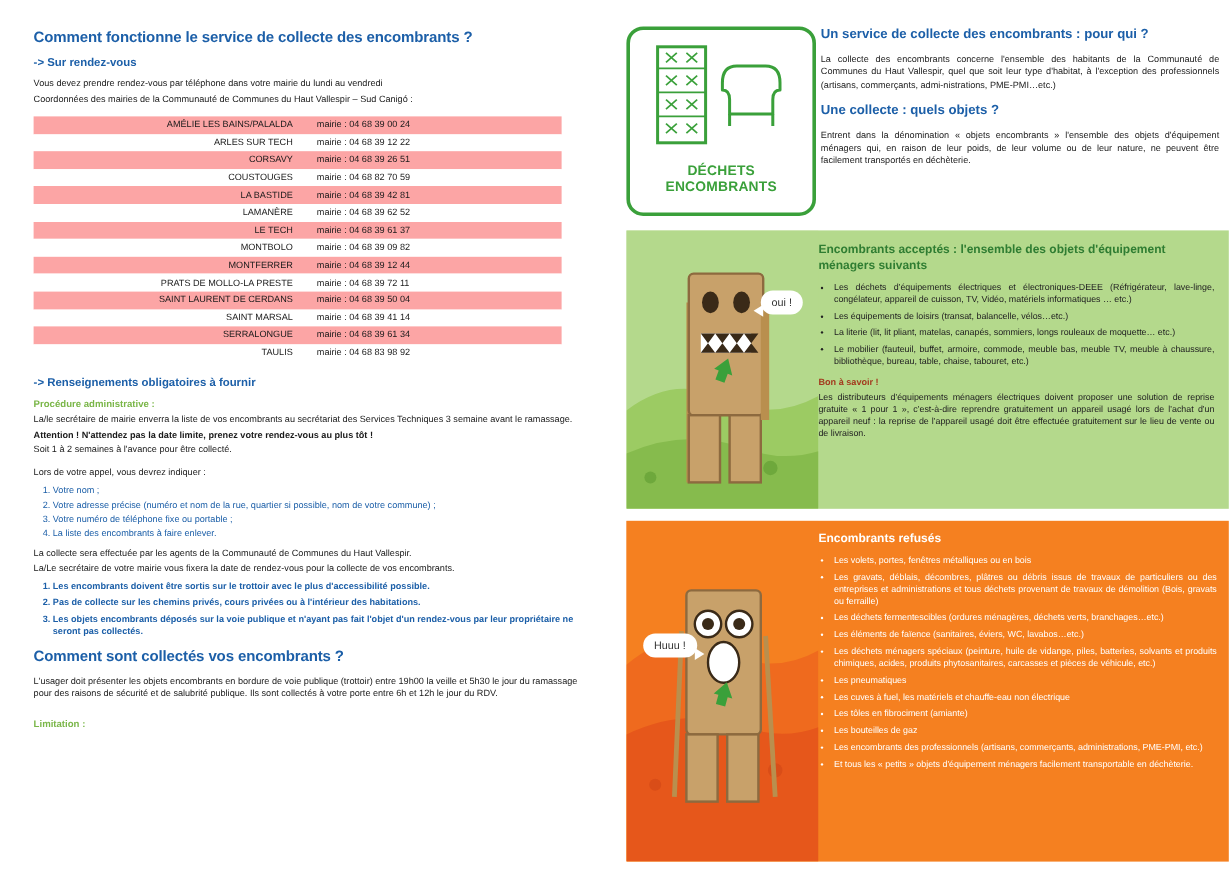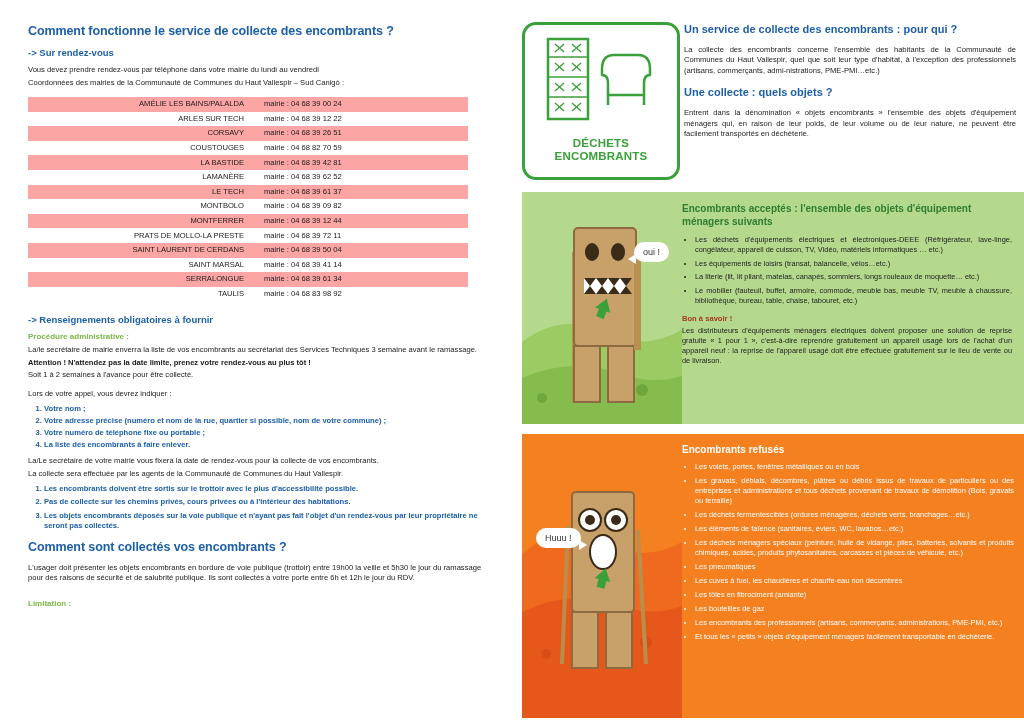"Votre nom ;" ol.numlist li { font-weight: bold -> normal }
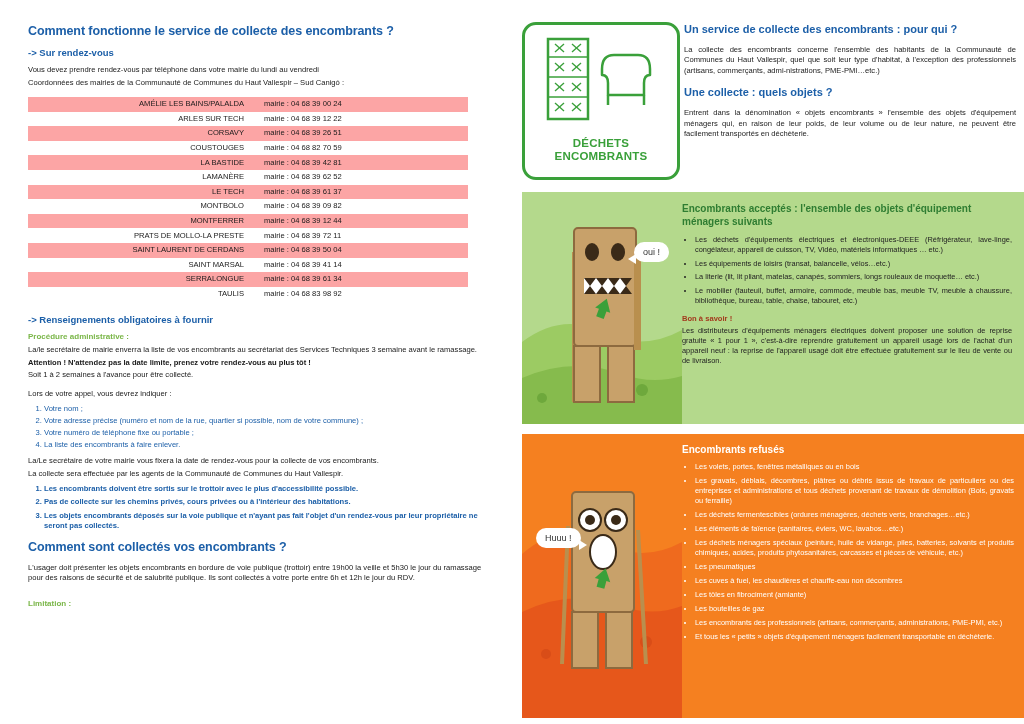"La/Le secrétaire de votre mairie" p.body-text { order: before "La collecte sera effectuée par" -> after "La collecte sera effectuée par" }
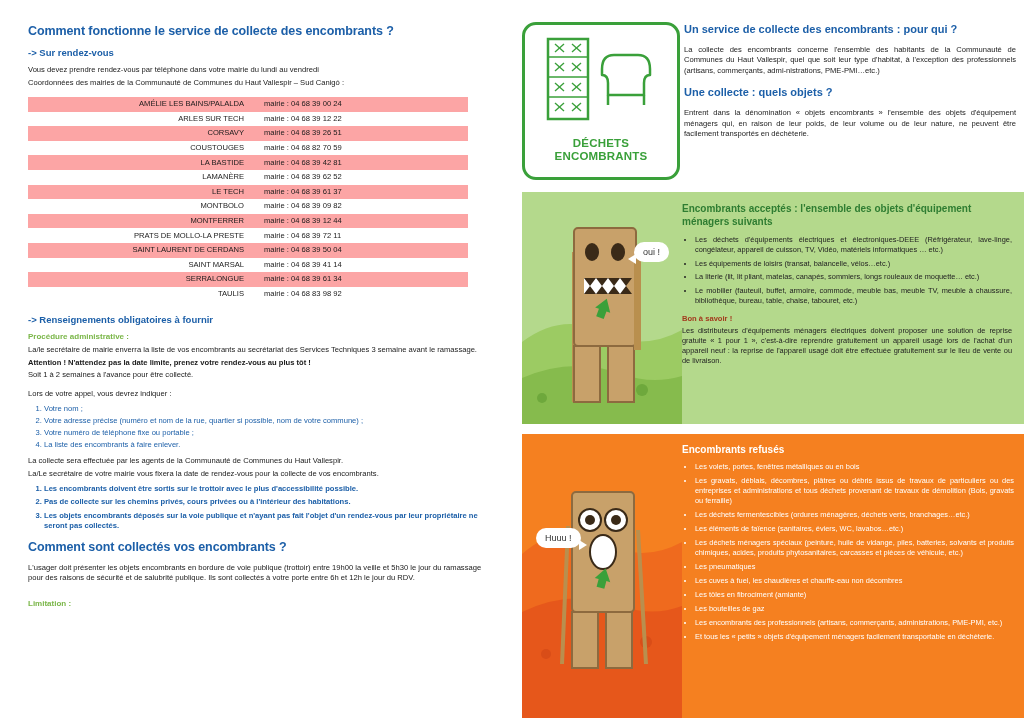"Les cuves à fuel, les" li { text: chaudières et chauffe-eau non décombres -> matériels et chauffe-eau non électrique }
